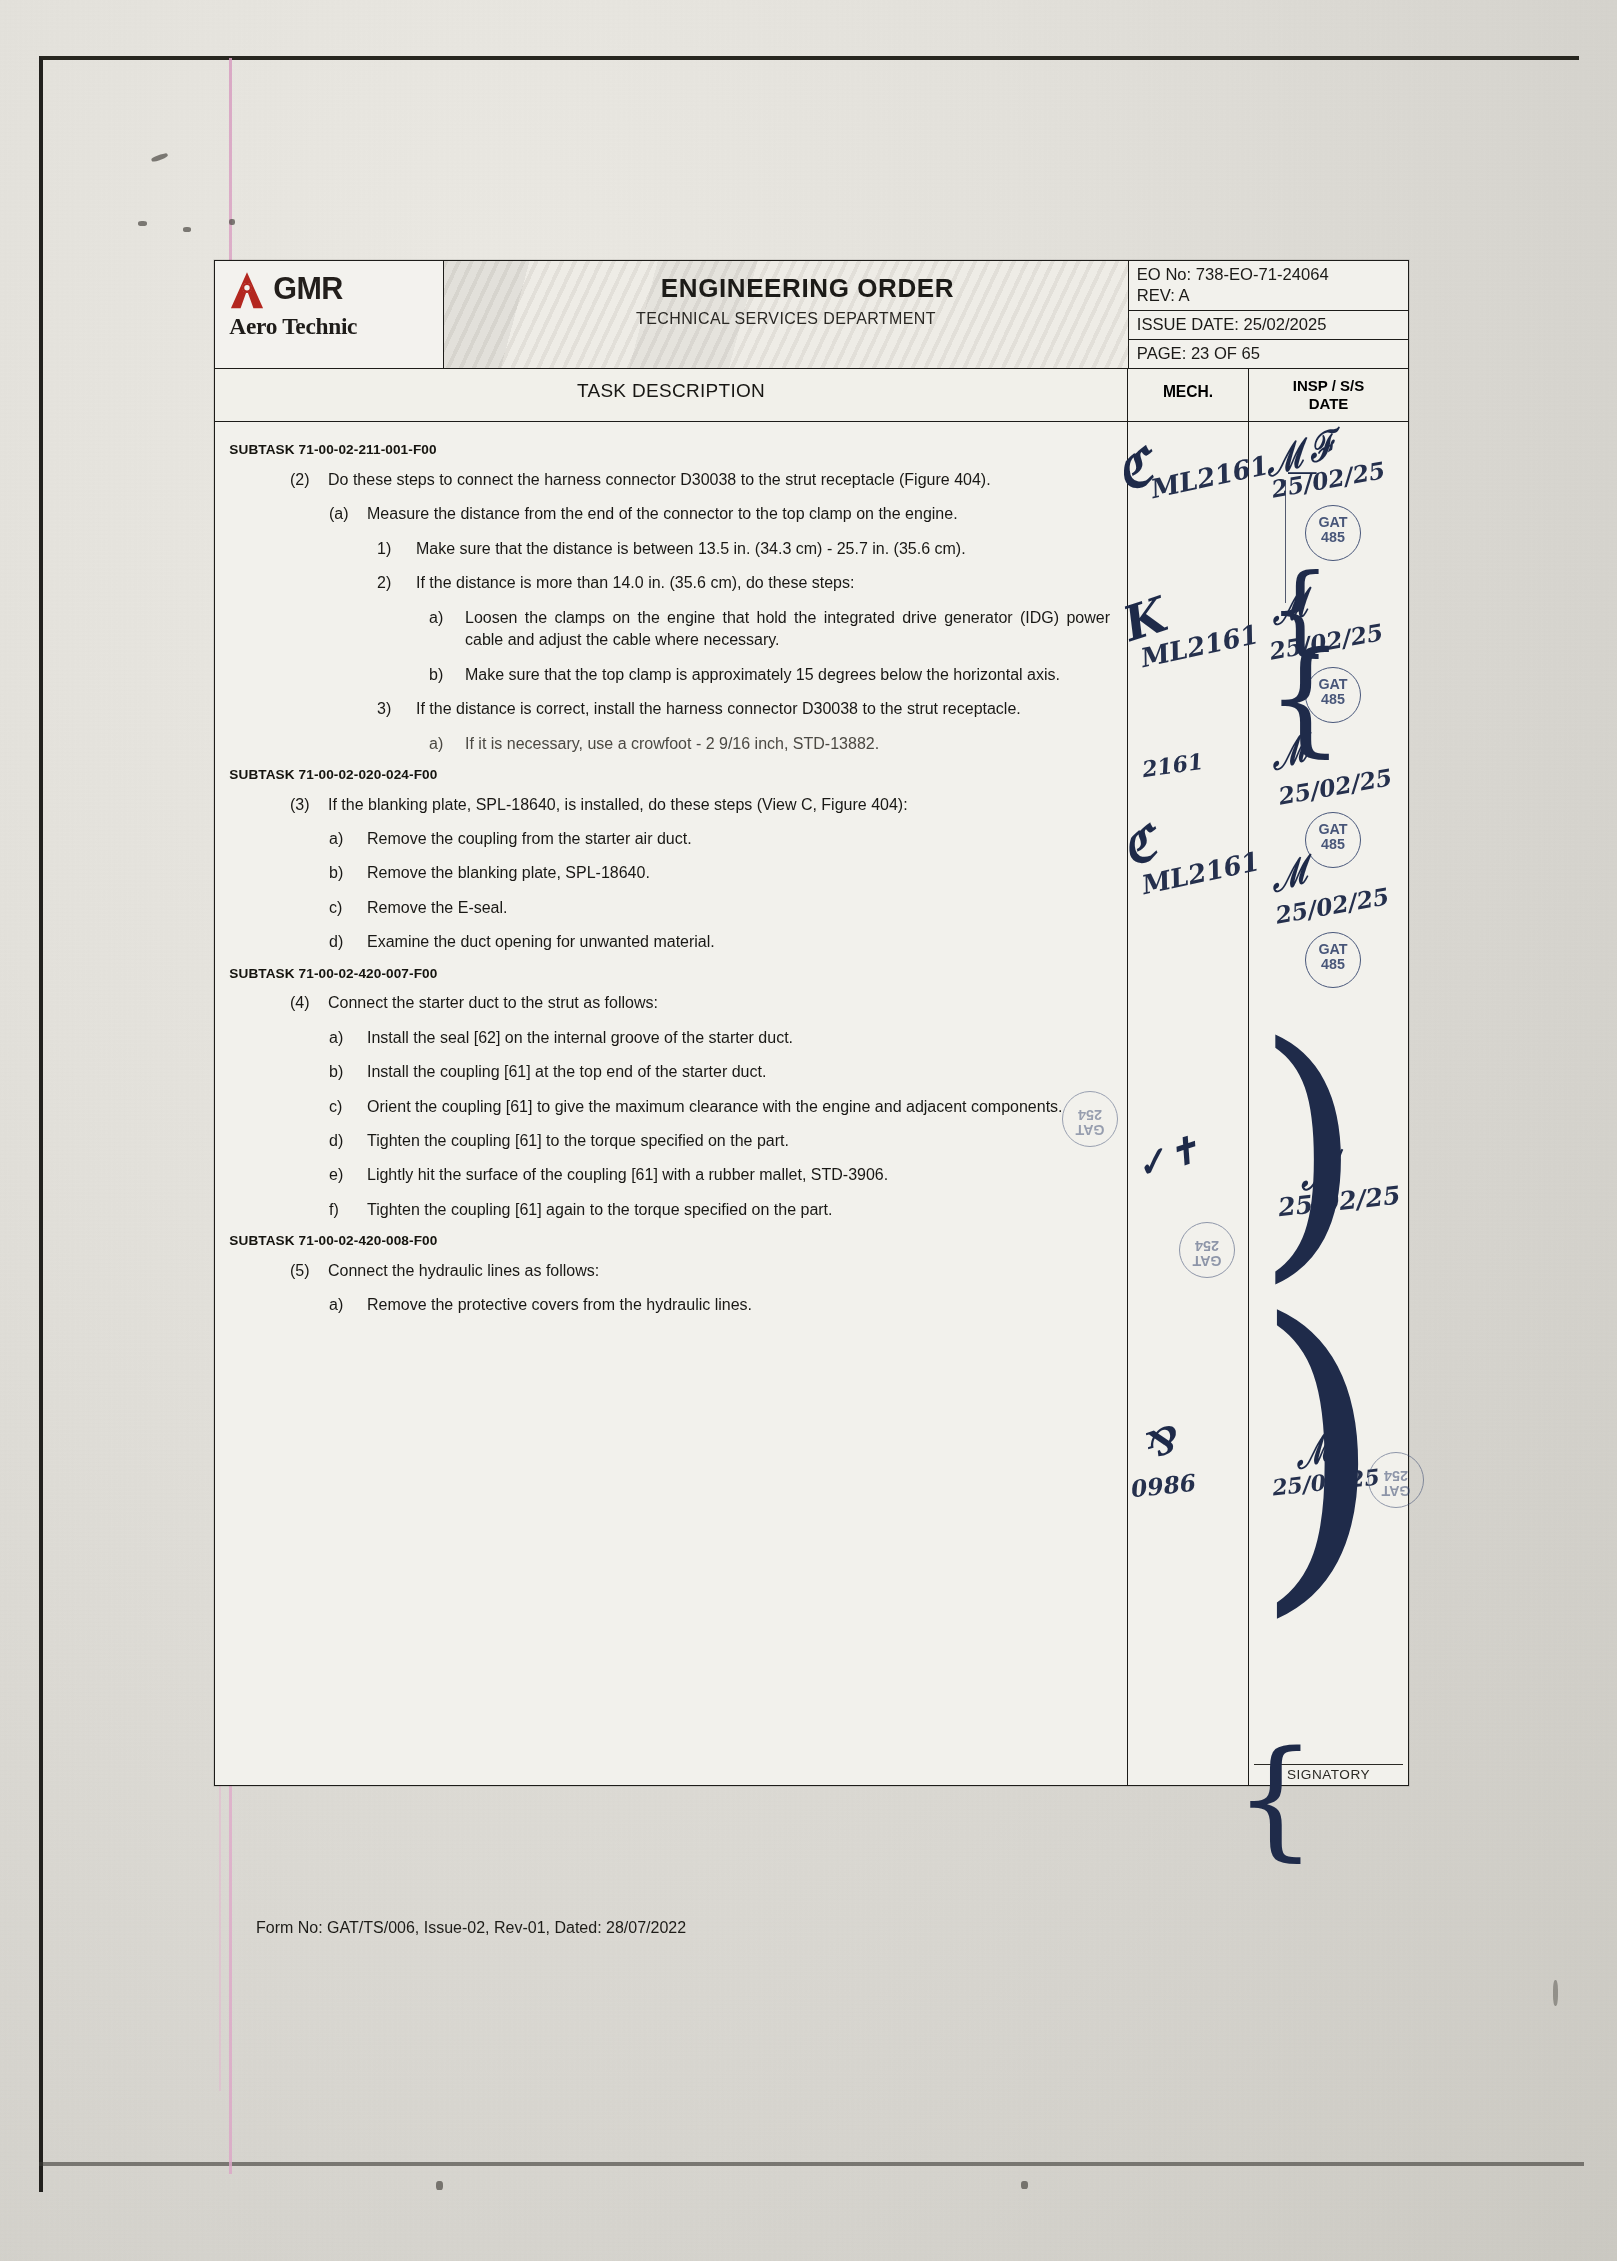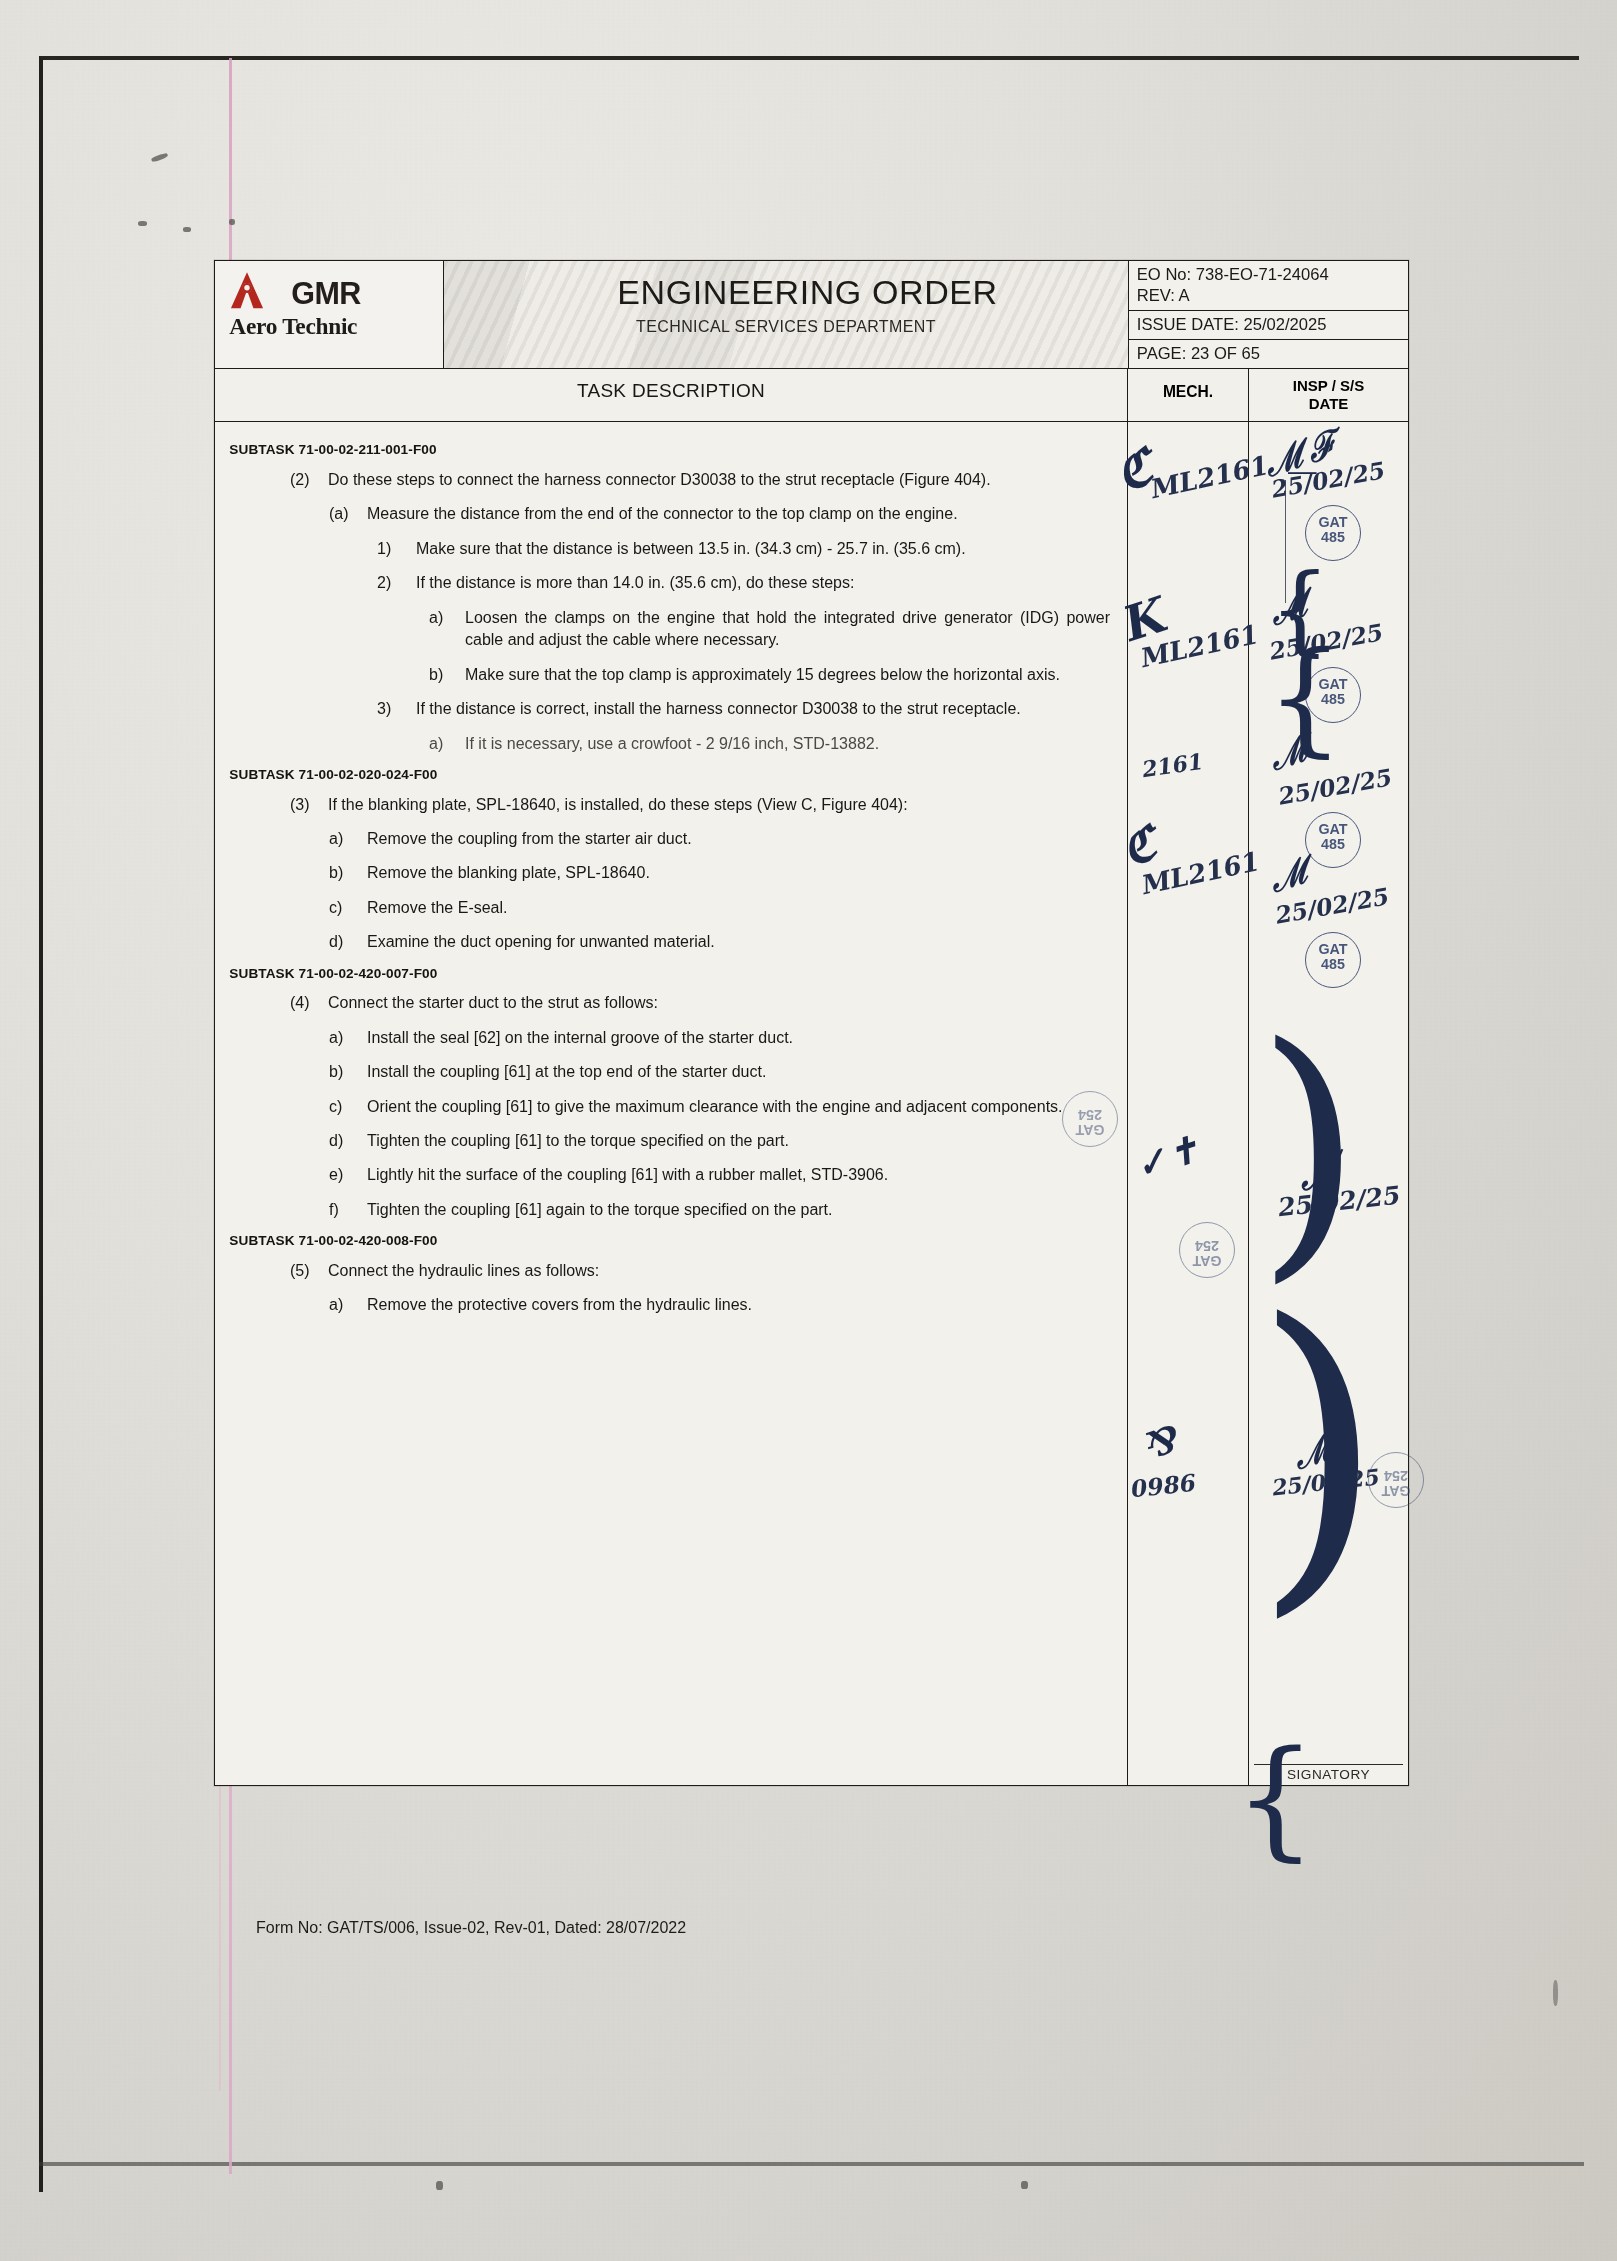"GMR" .logo-row { align-items: flex-end -> flex-start; gap: 26px -> 8px }
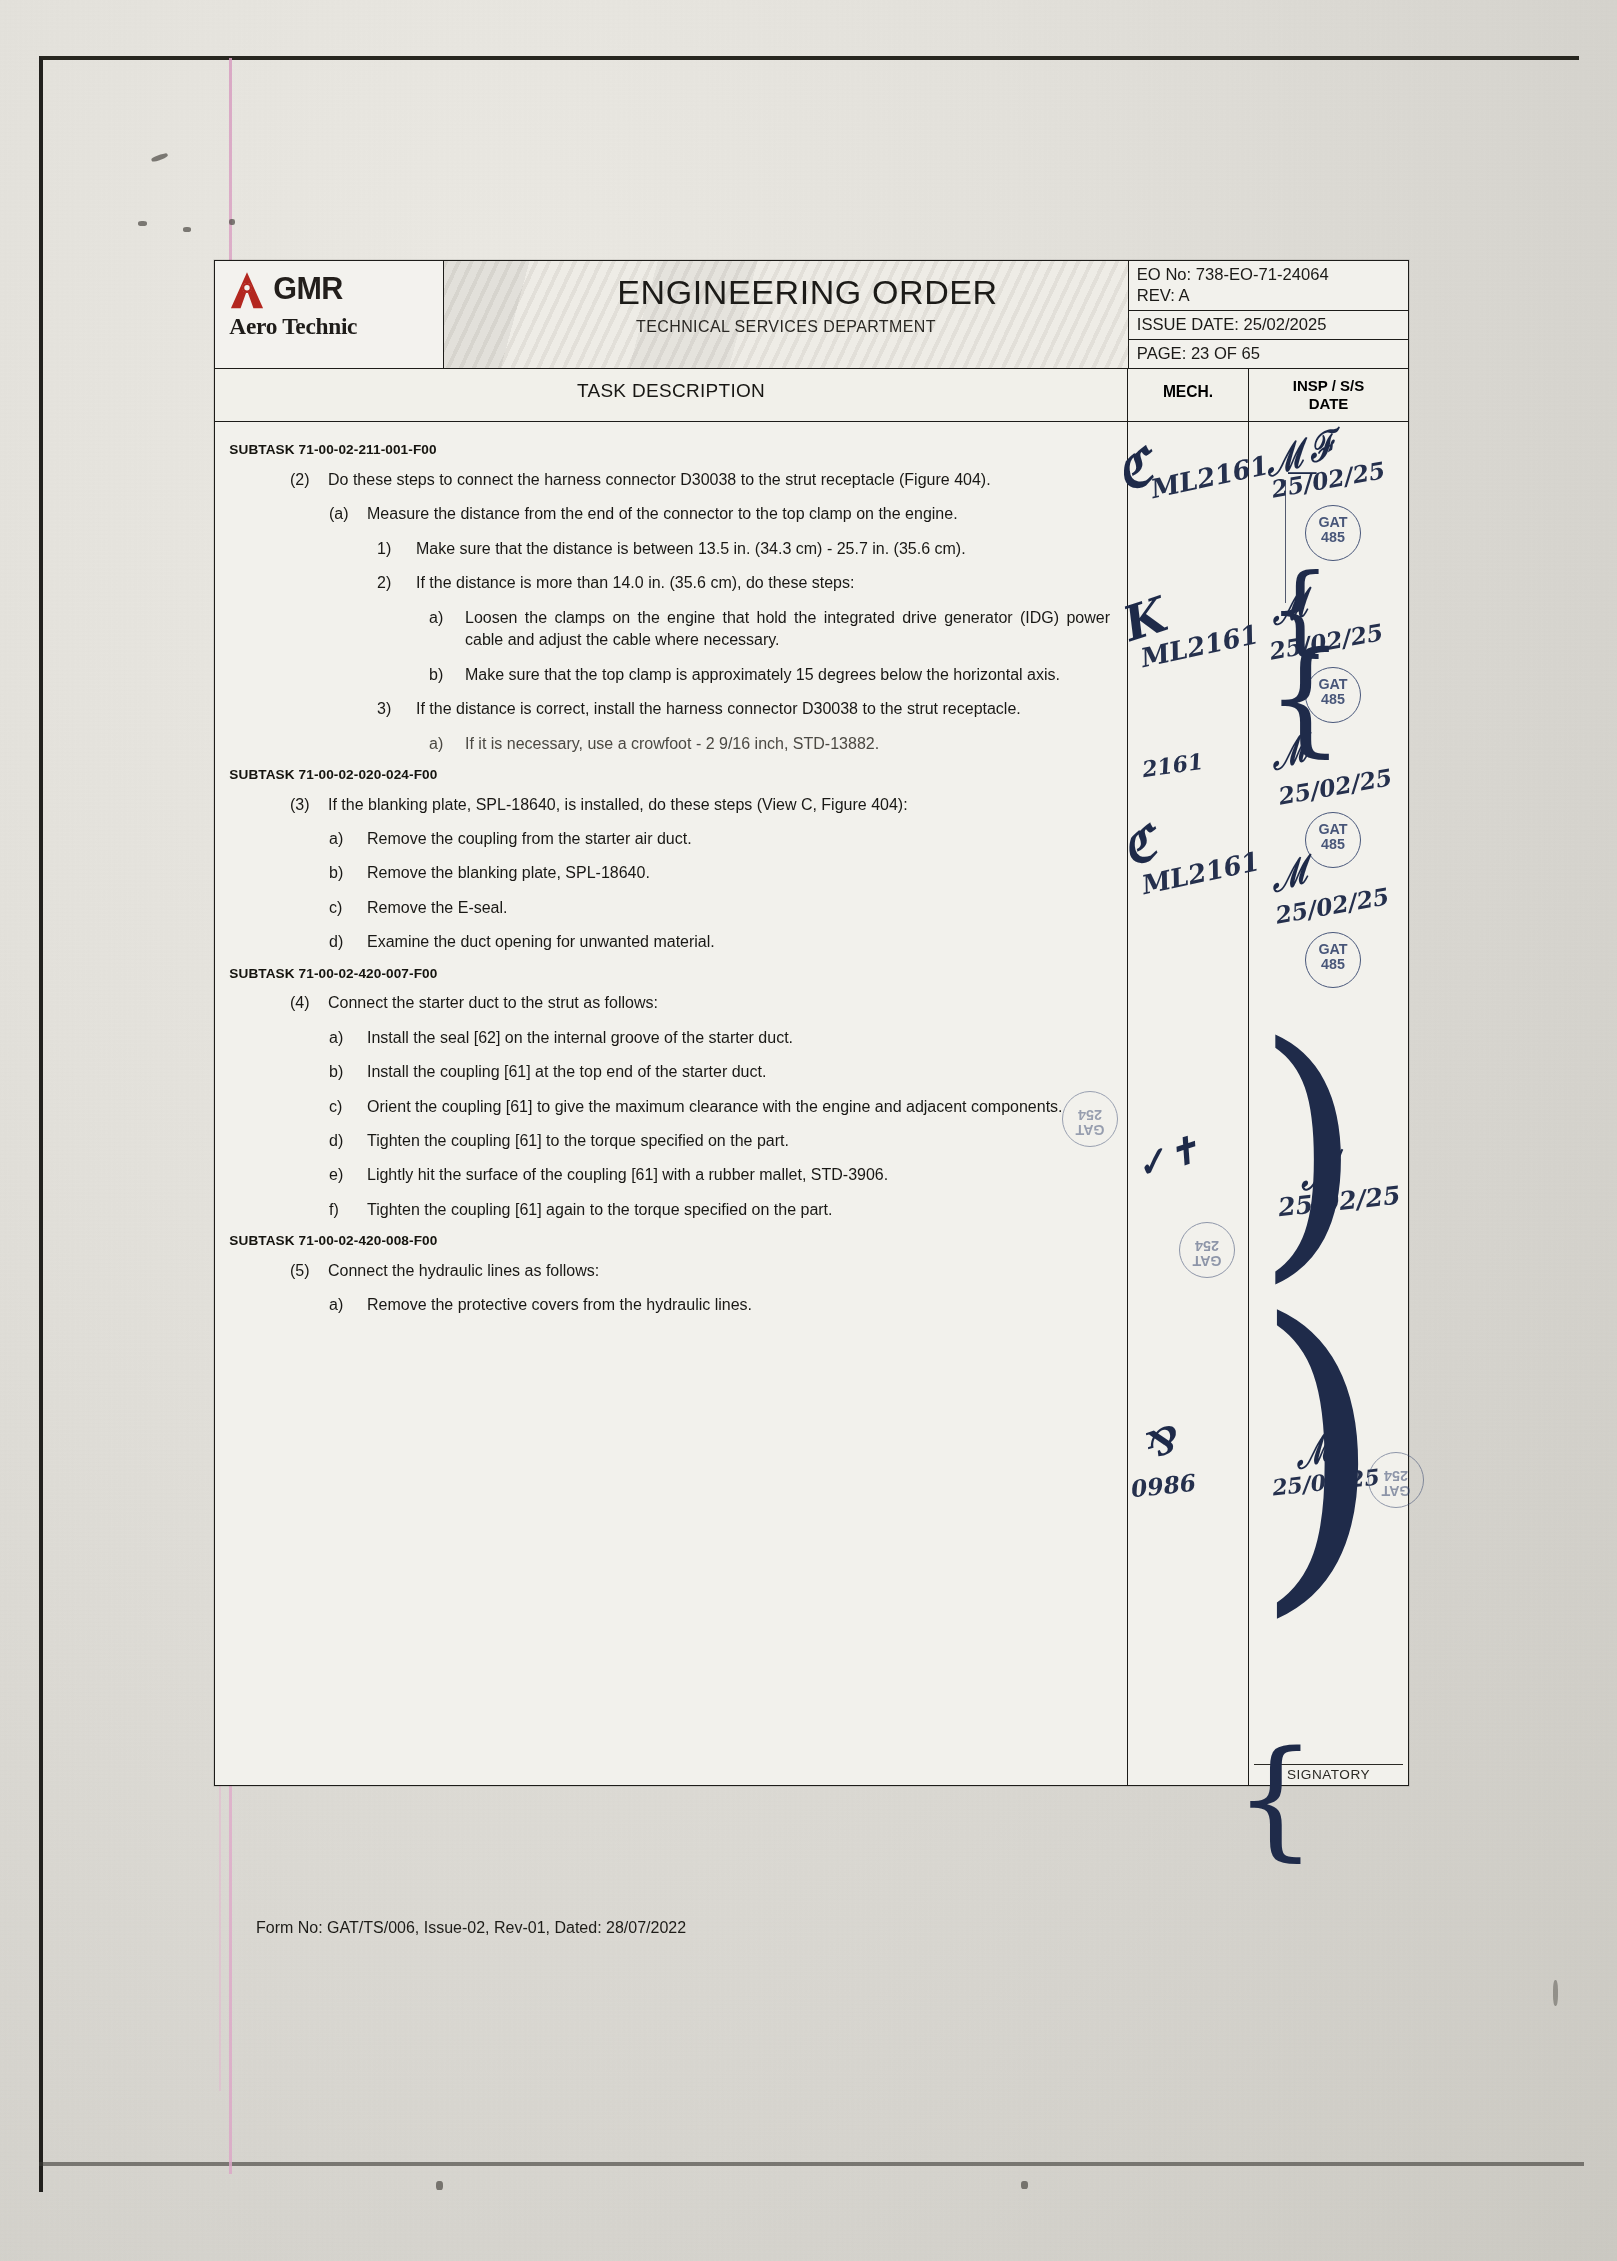"ENGINEERING ORDER" .eo-title { font-size: 34px -> 26px; font-weight: normal -> bold }
